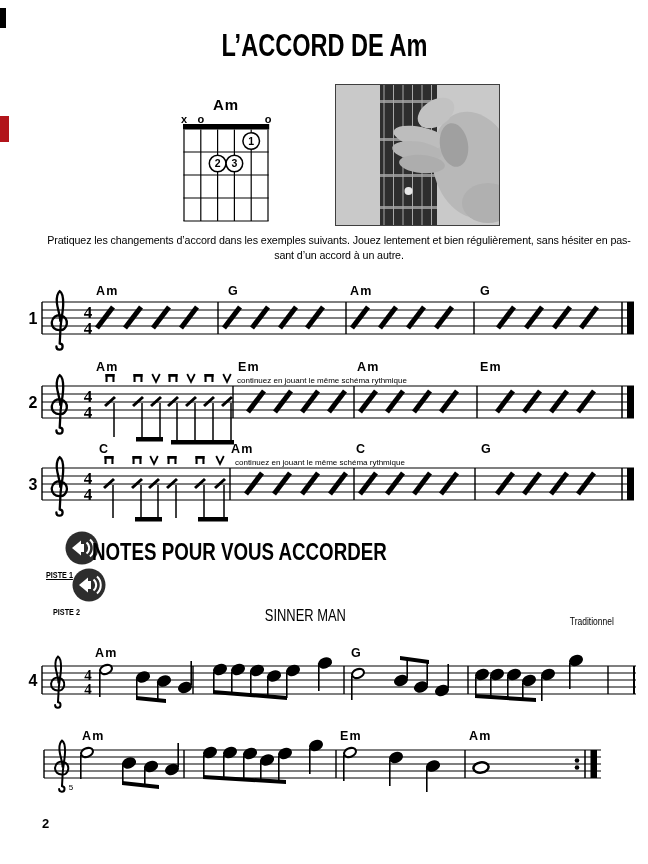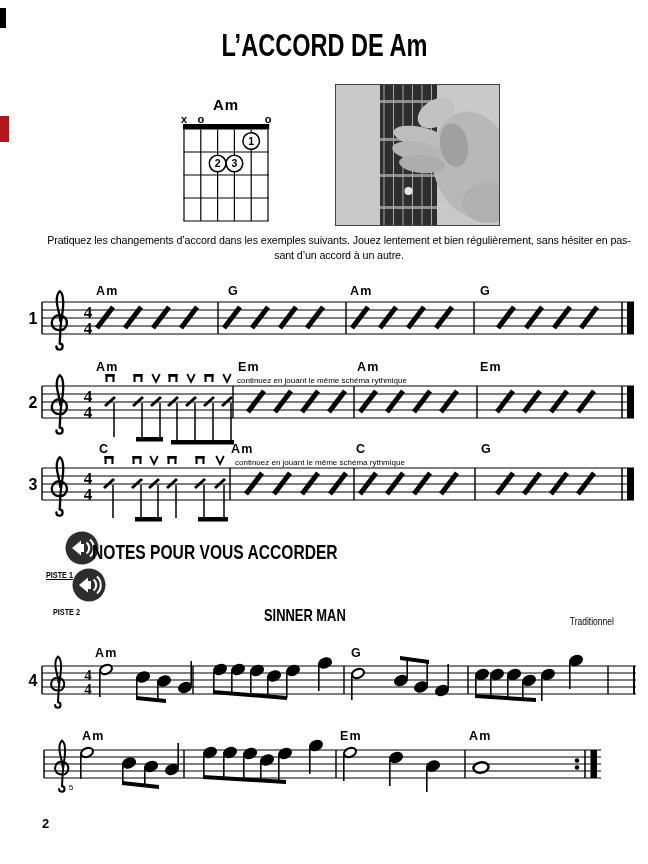"NOTES POUR VOUS ACCORDER" .heading { font-size: 20px -> 24px }
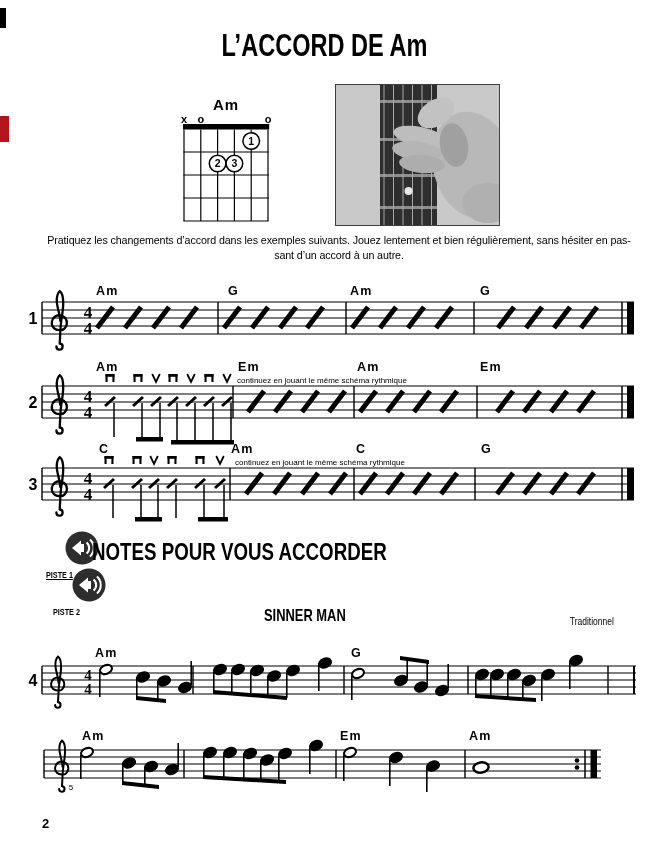"SINNER MAN" .songtitle { font-weight: bold -> normal }
